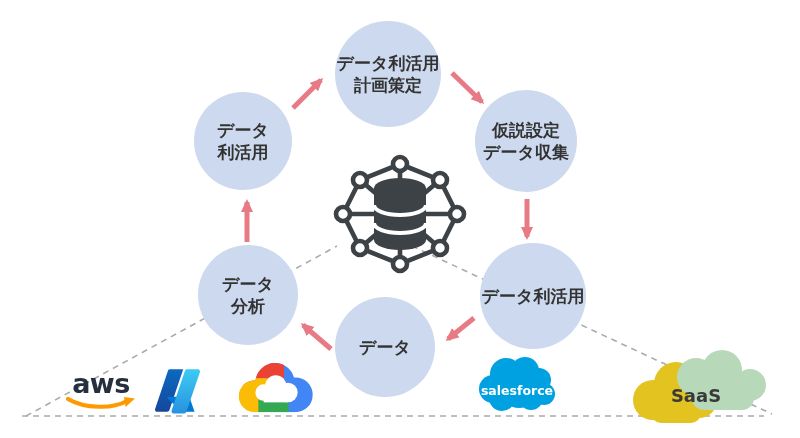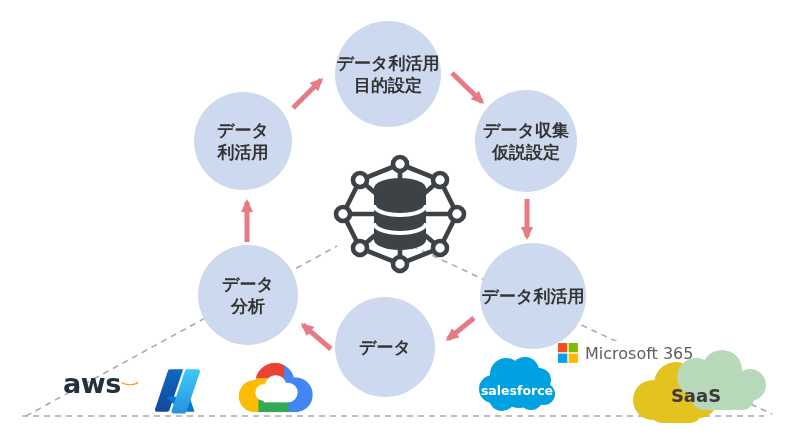"目的設定" span { text: 目的設 -> 計画策 }
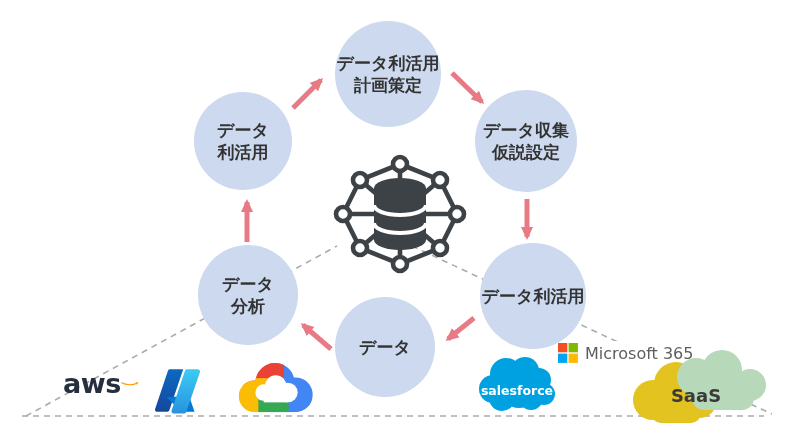"データ収集" span { order: before "仮説設定" -> after "仮説設定" }
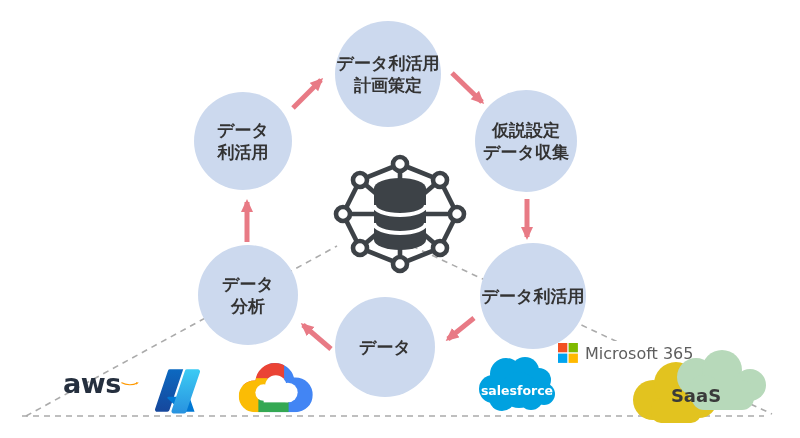"Microsoft 365" div.logo { html: <div> <svg> <rect></rect> <rect></rect> <rect></rect> <rect></rect> </svg> <span>Microsoft 365</span> </div> -> none }
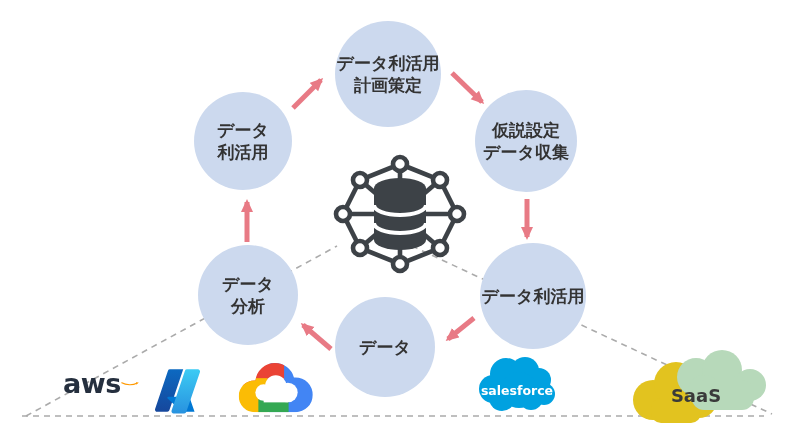"aws" .aws-wrap { flex-direction: row -> column }
